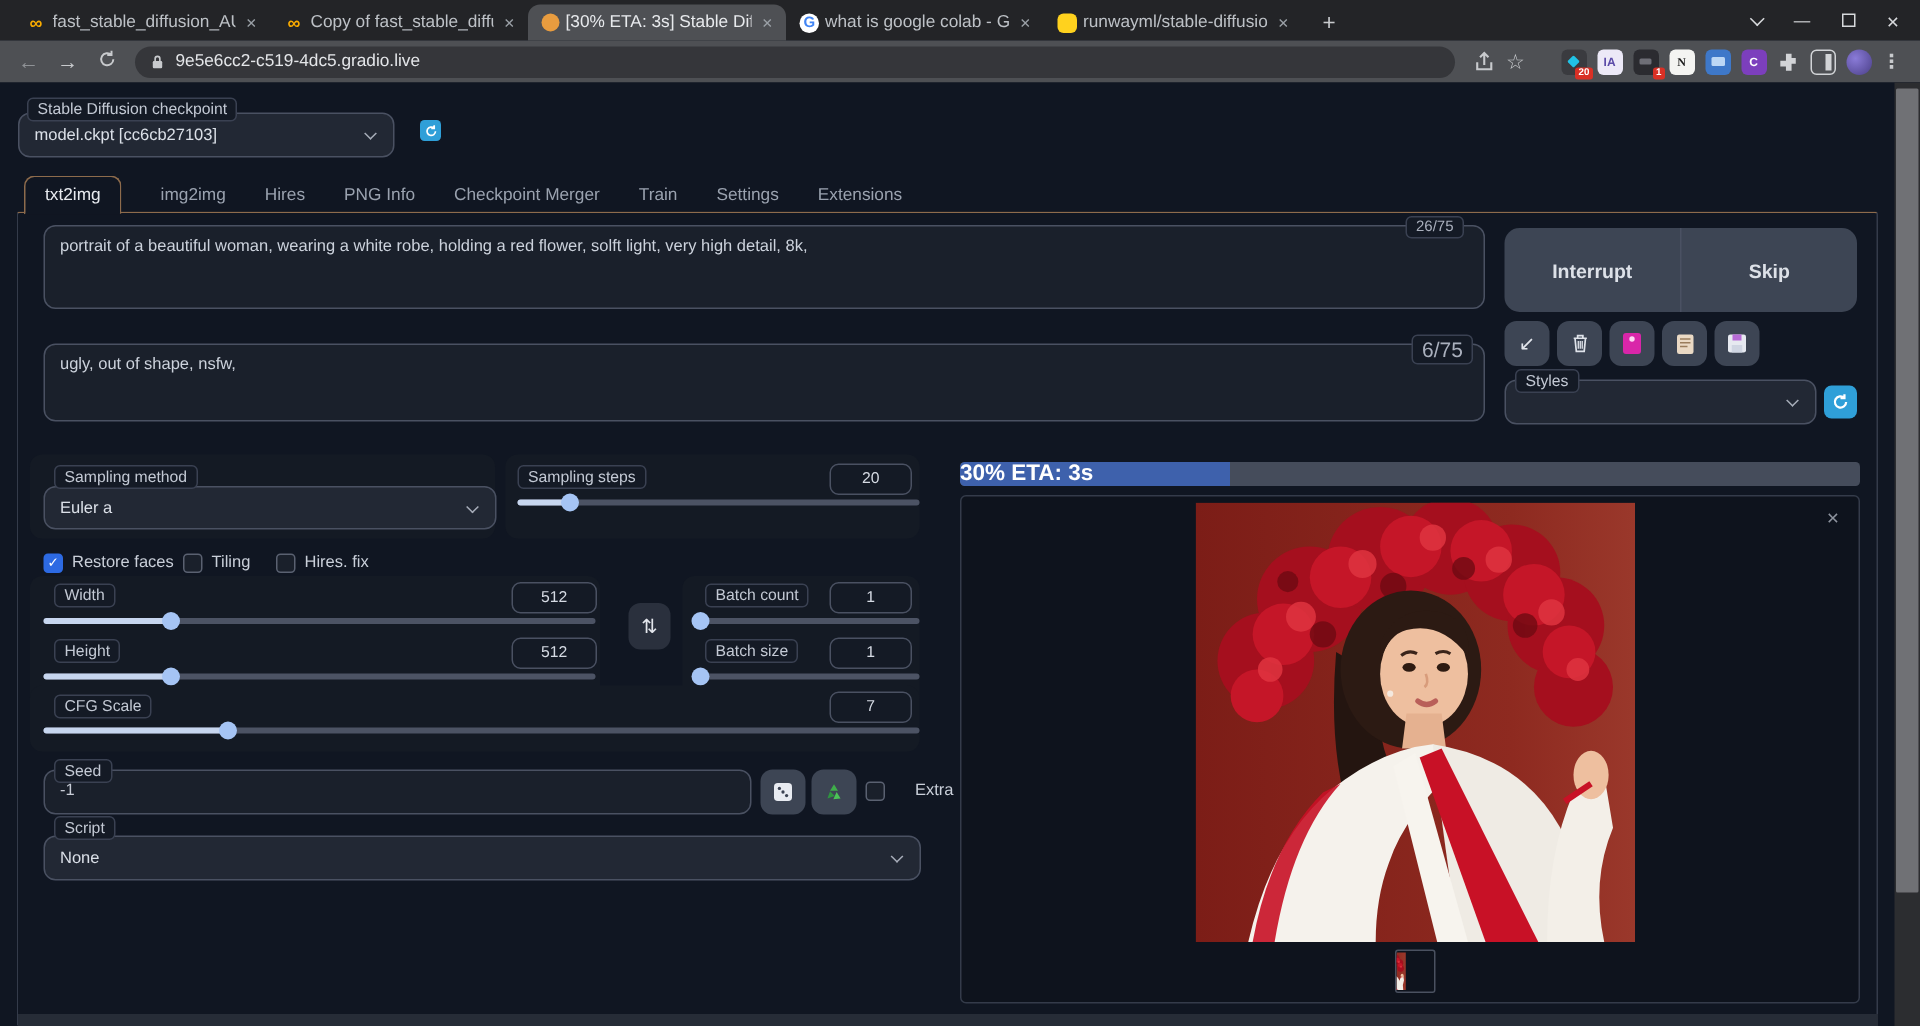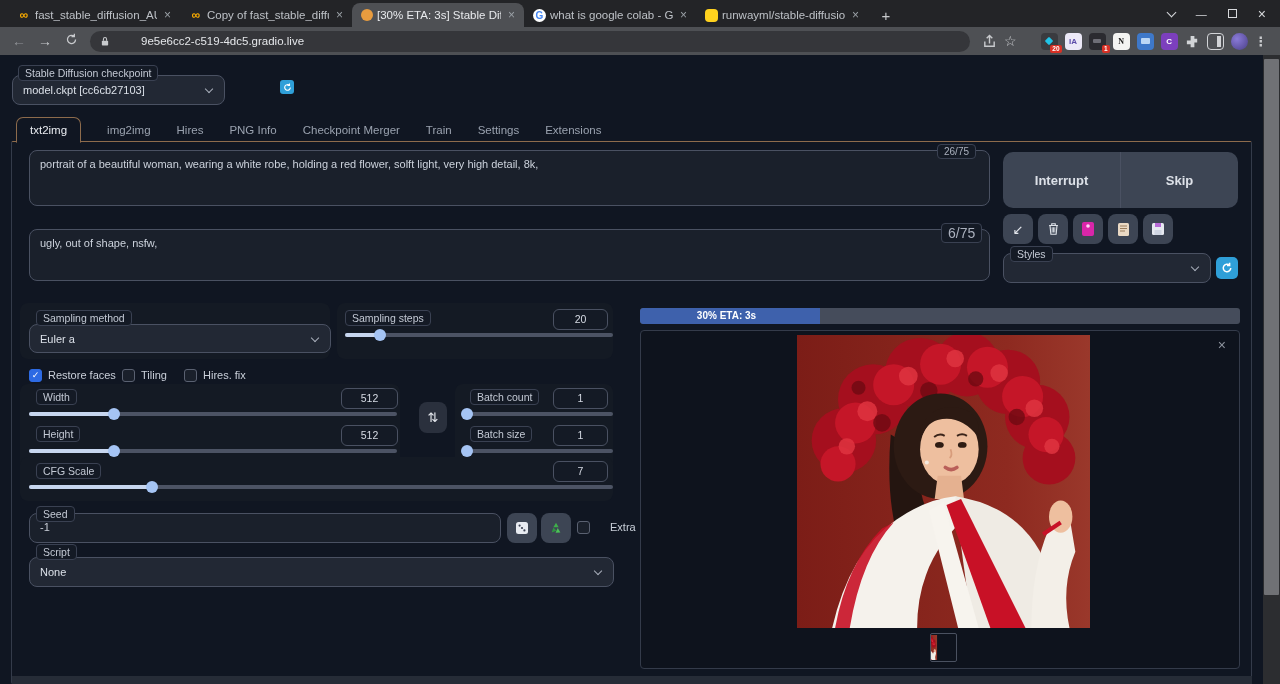"9e5e6cc2-c519-4dc5.gradio.live" .urlpill { gap: 24px -> none }
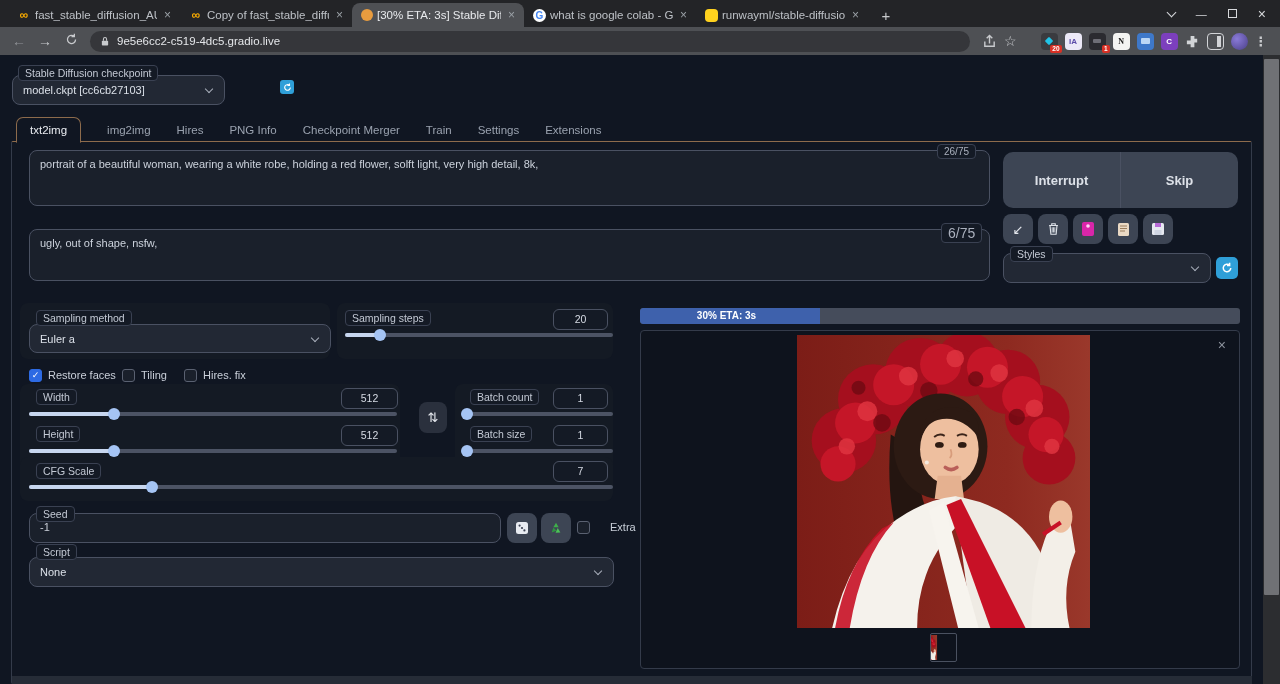"model.ckpt [cc6cb27103]" div.dd { width: 213px -> 251px }
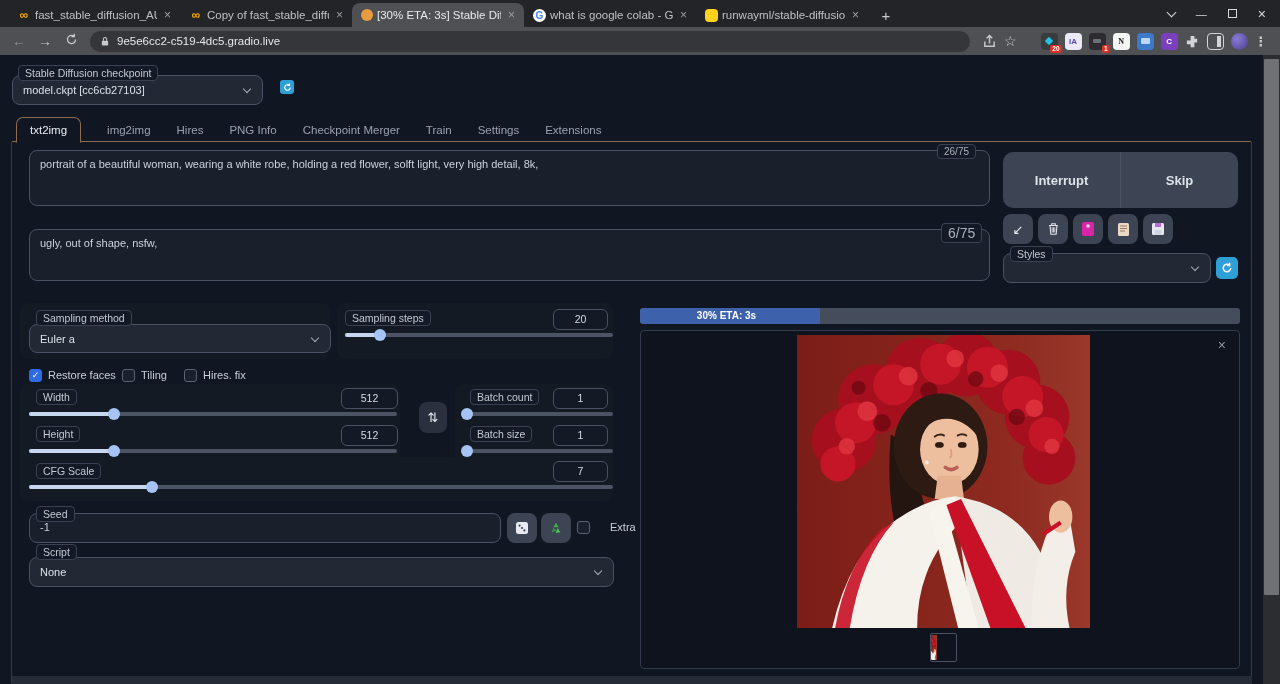"30% ETA: 3s" .pfill { font-size: 10px -> 15px; text-align: center -> left }
